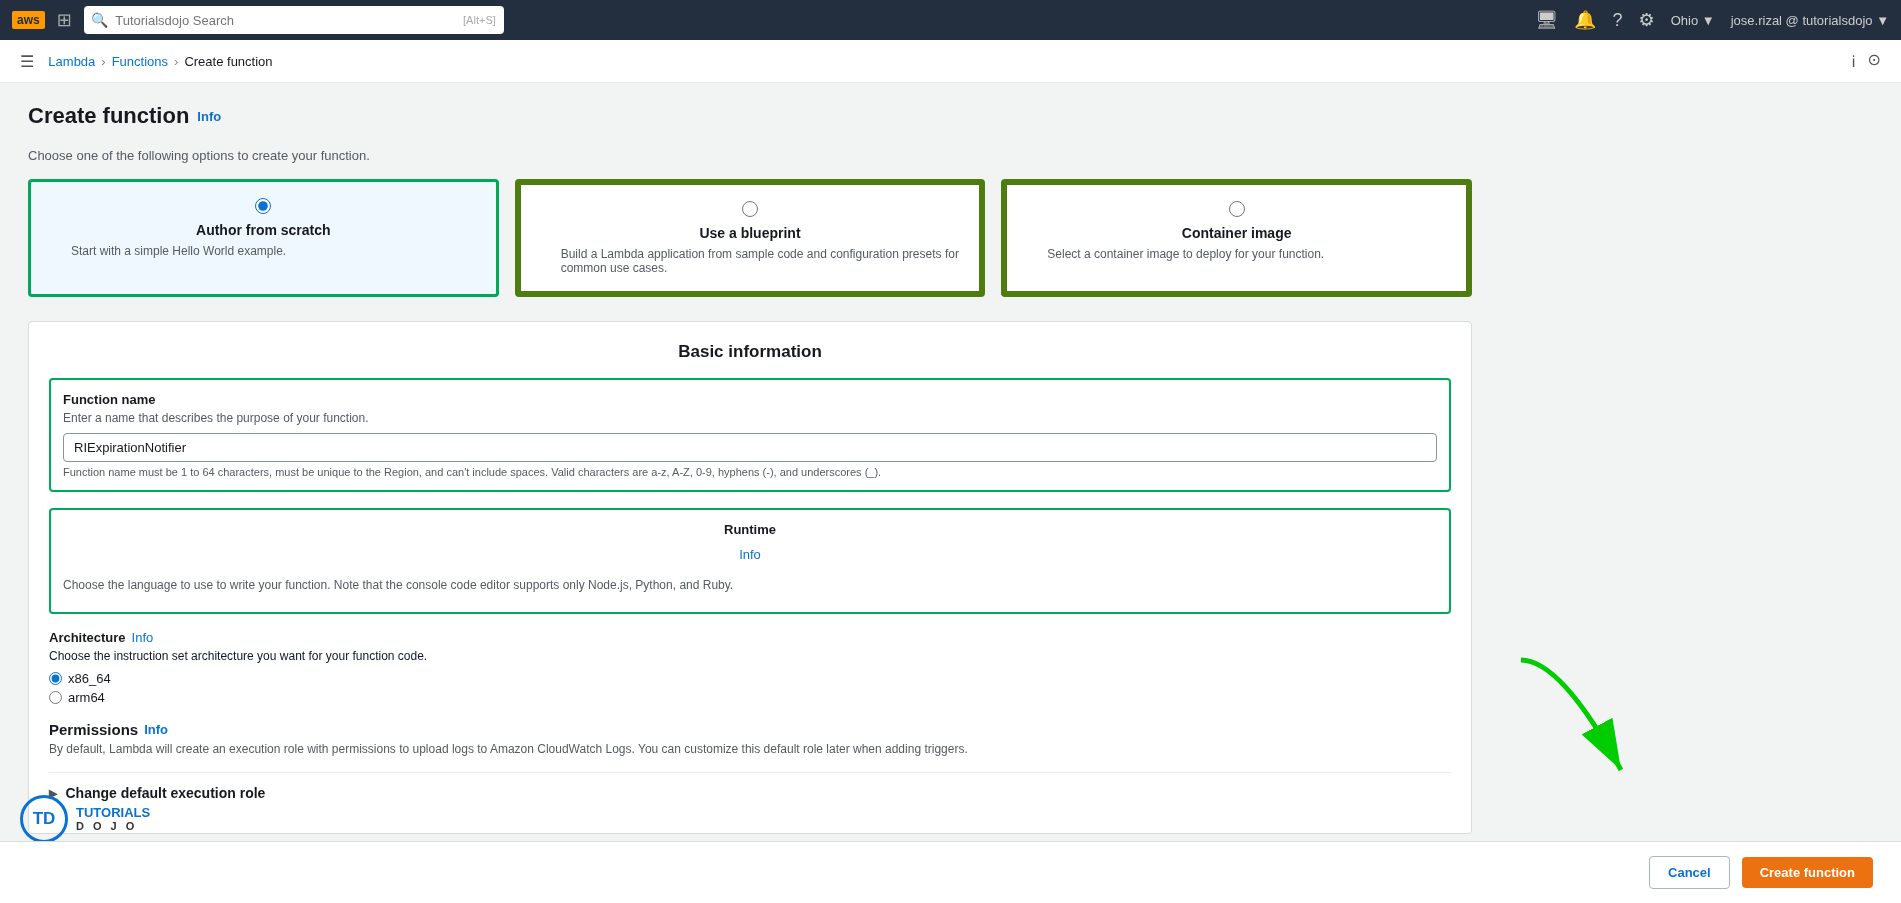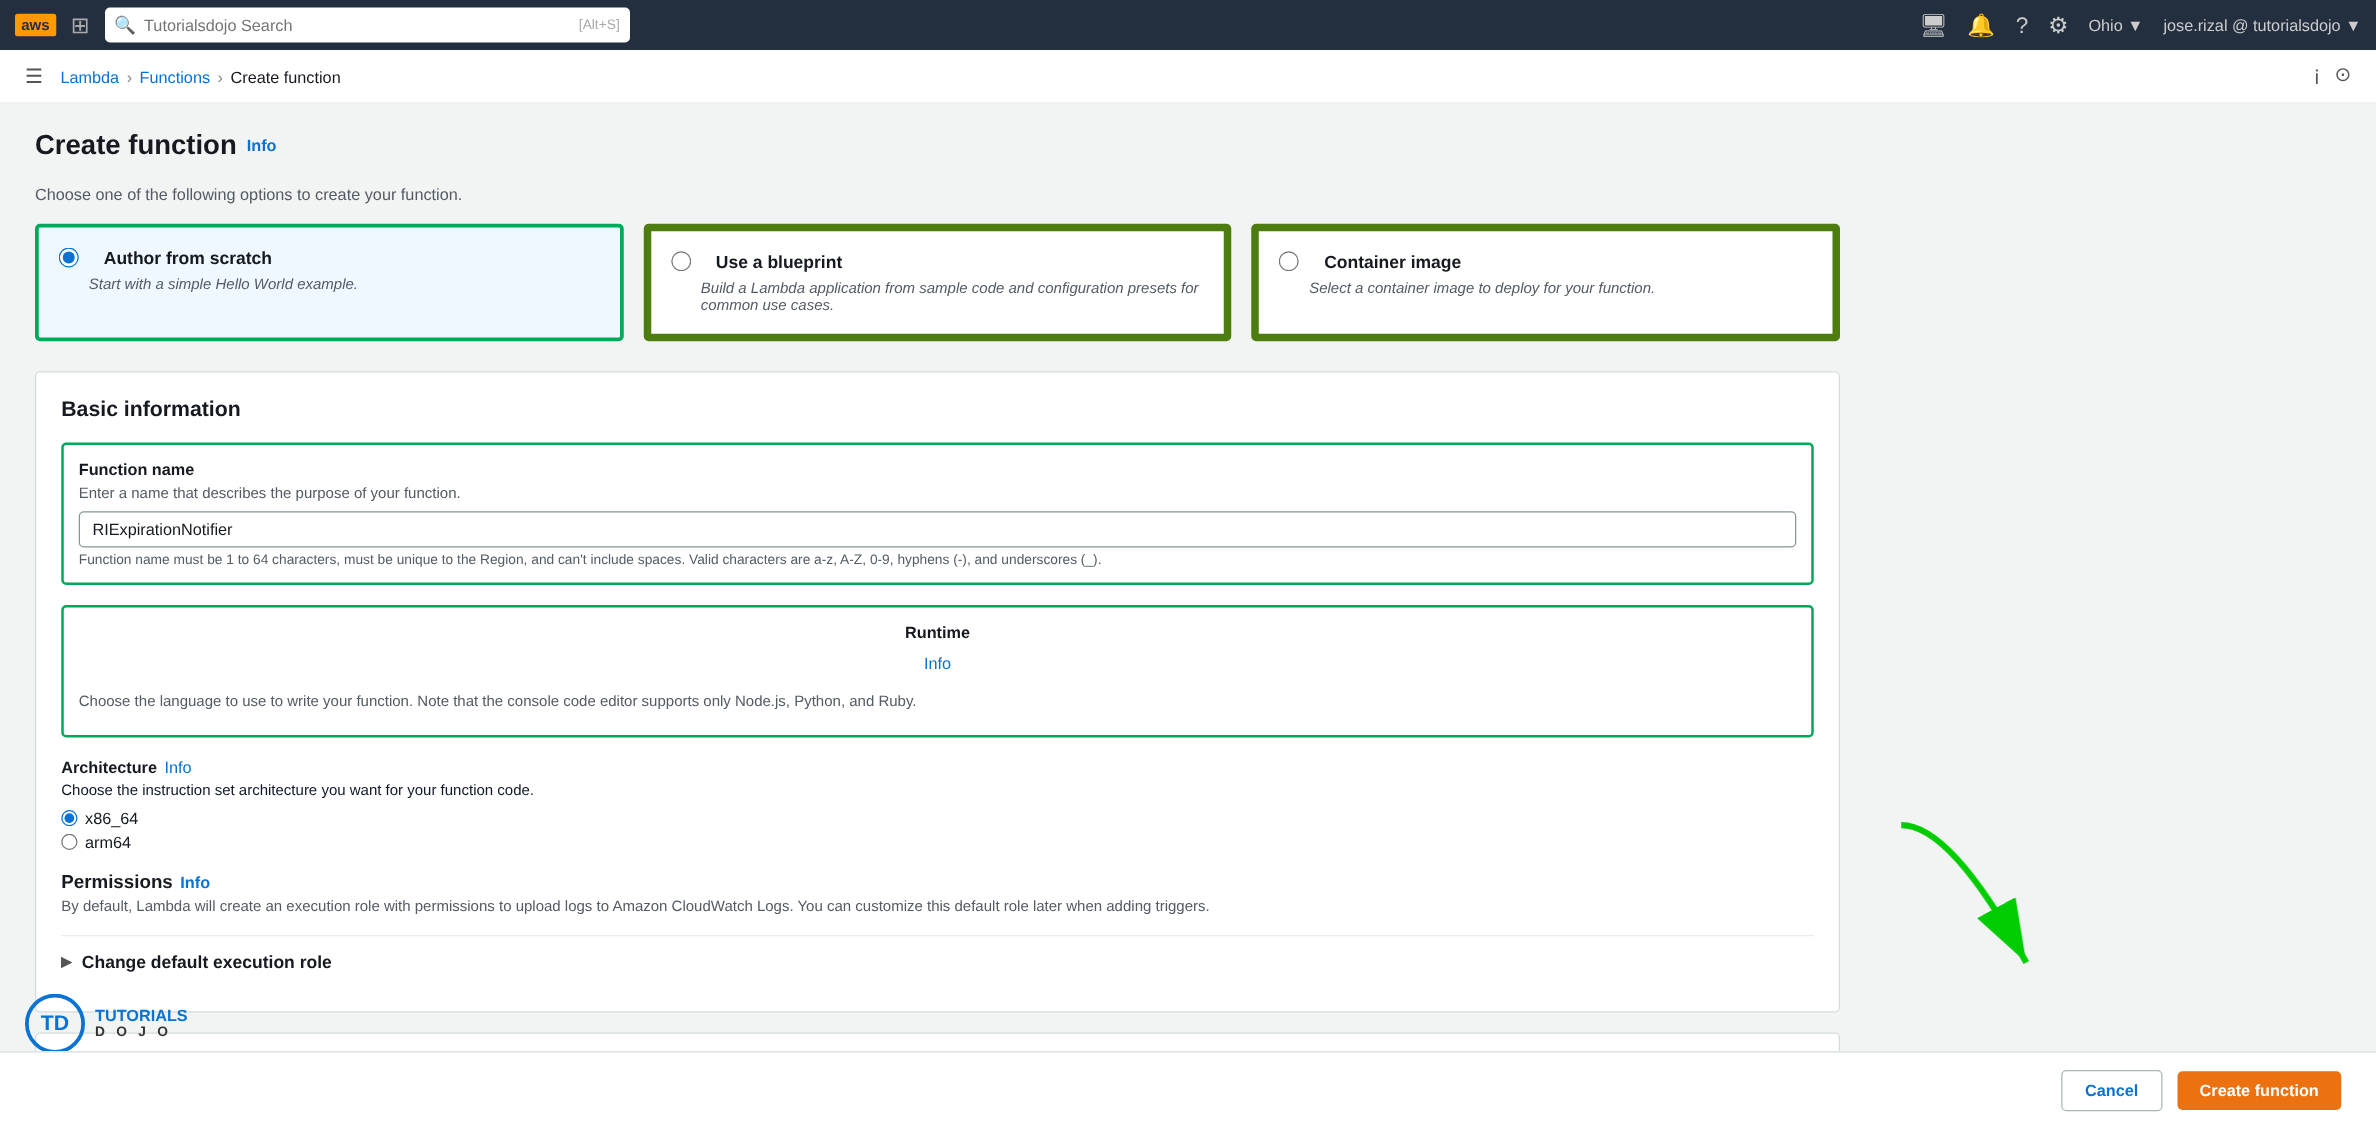"Author from scratch" .card-radio-row { flex-direction: none -> column; gap: 20px -> 8px }
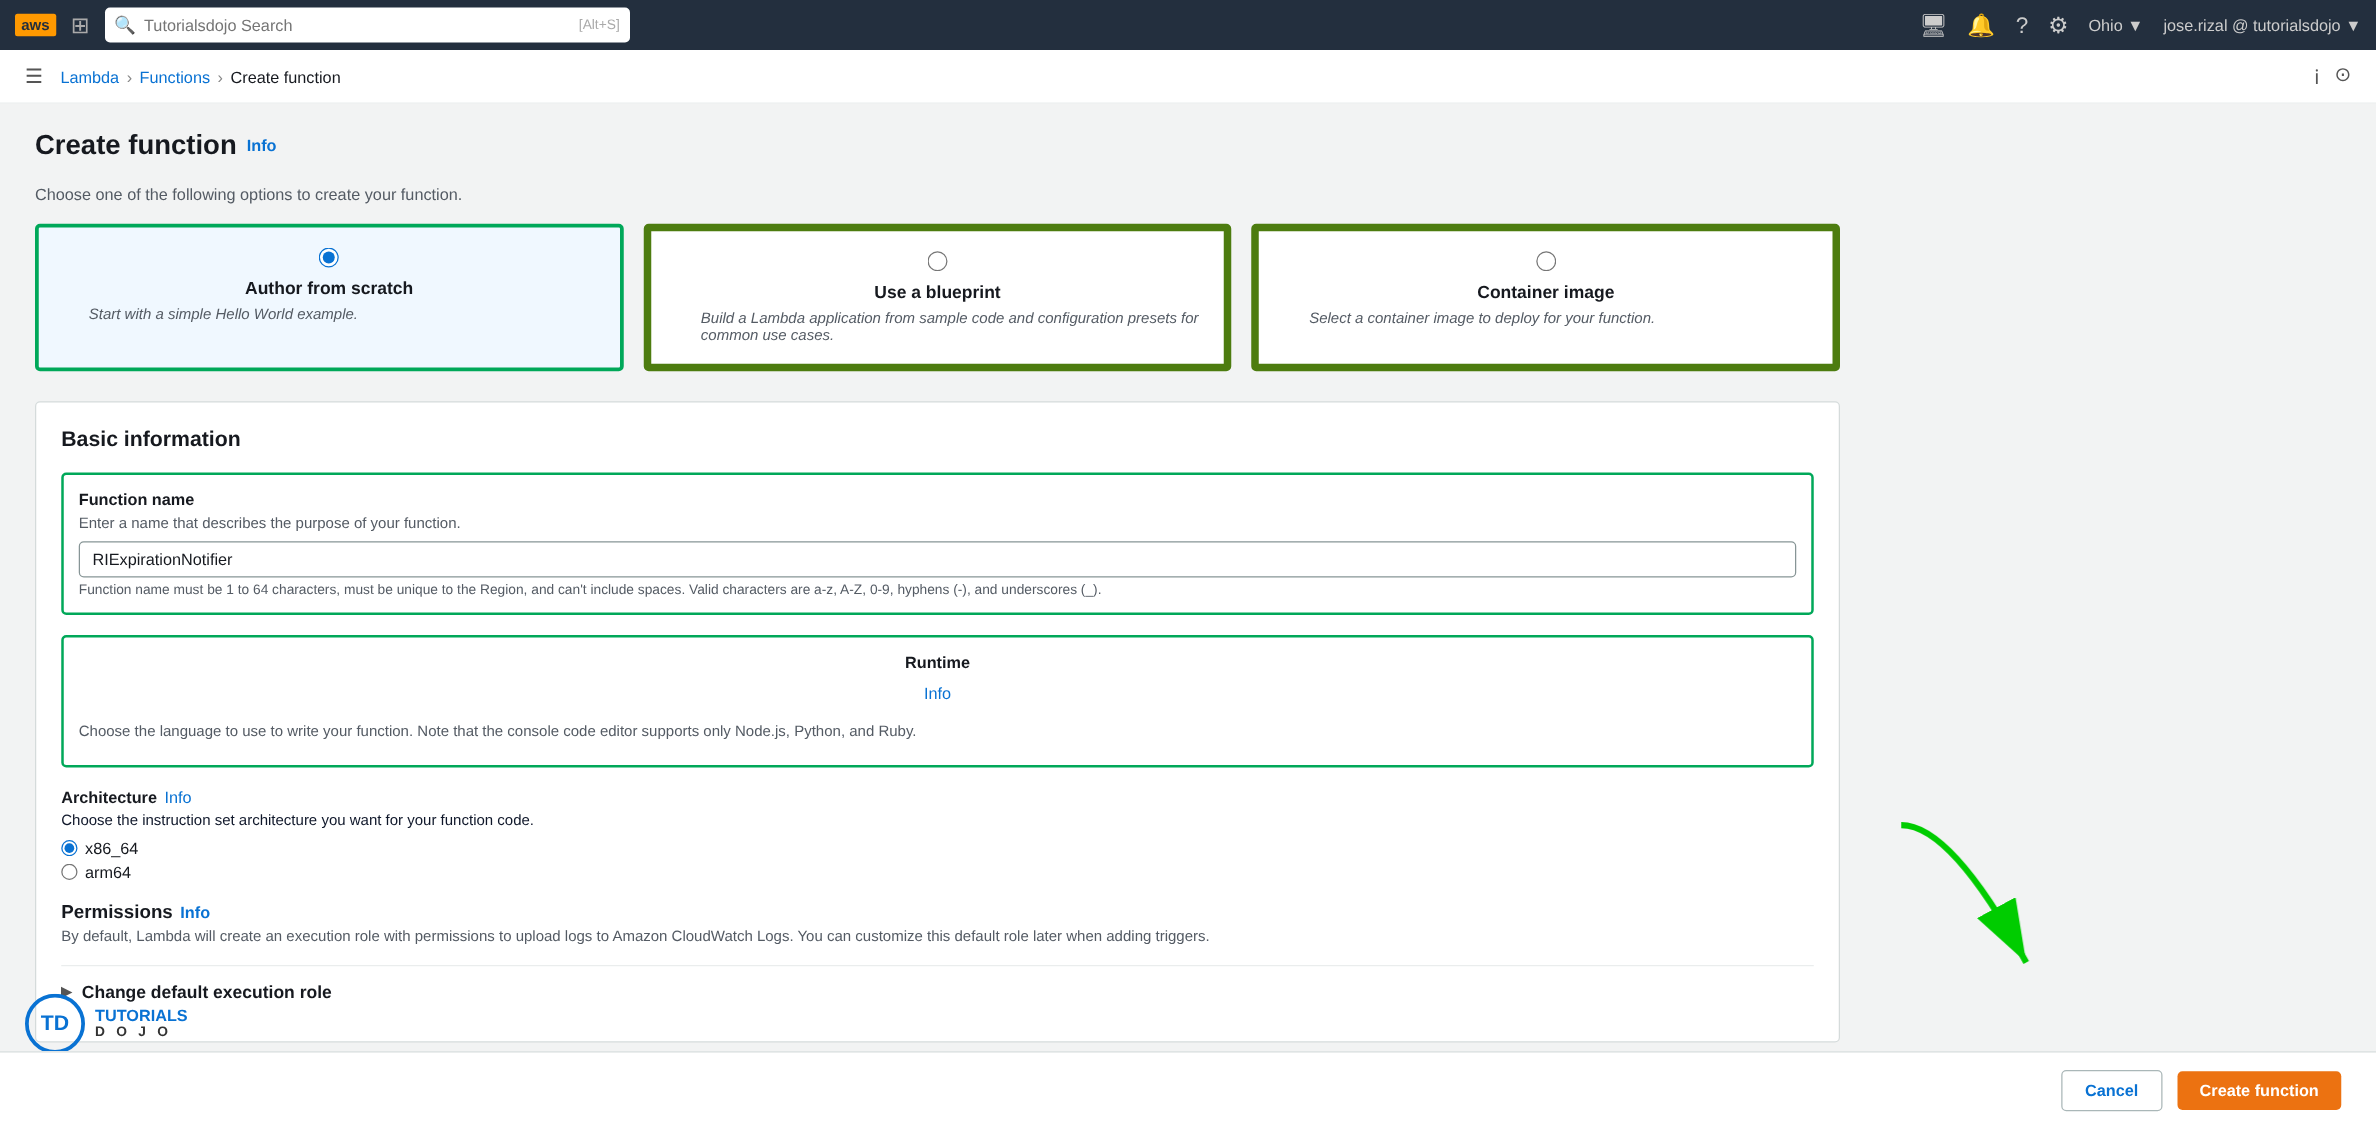"Start with a simple Hello" .card-desc { font-style: italic -> none }
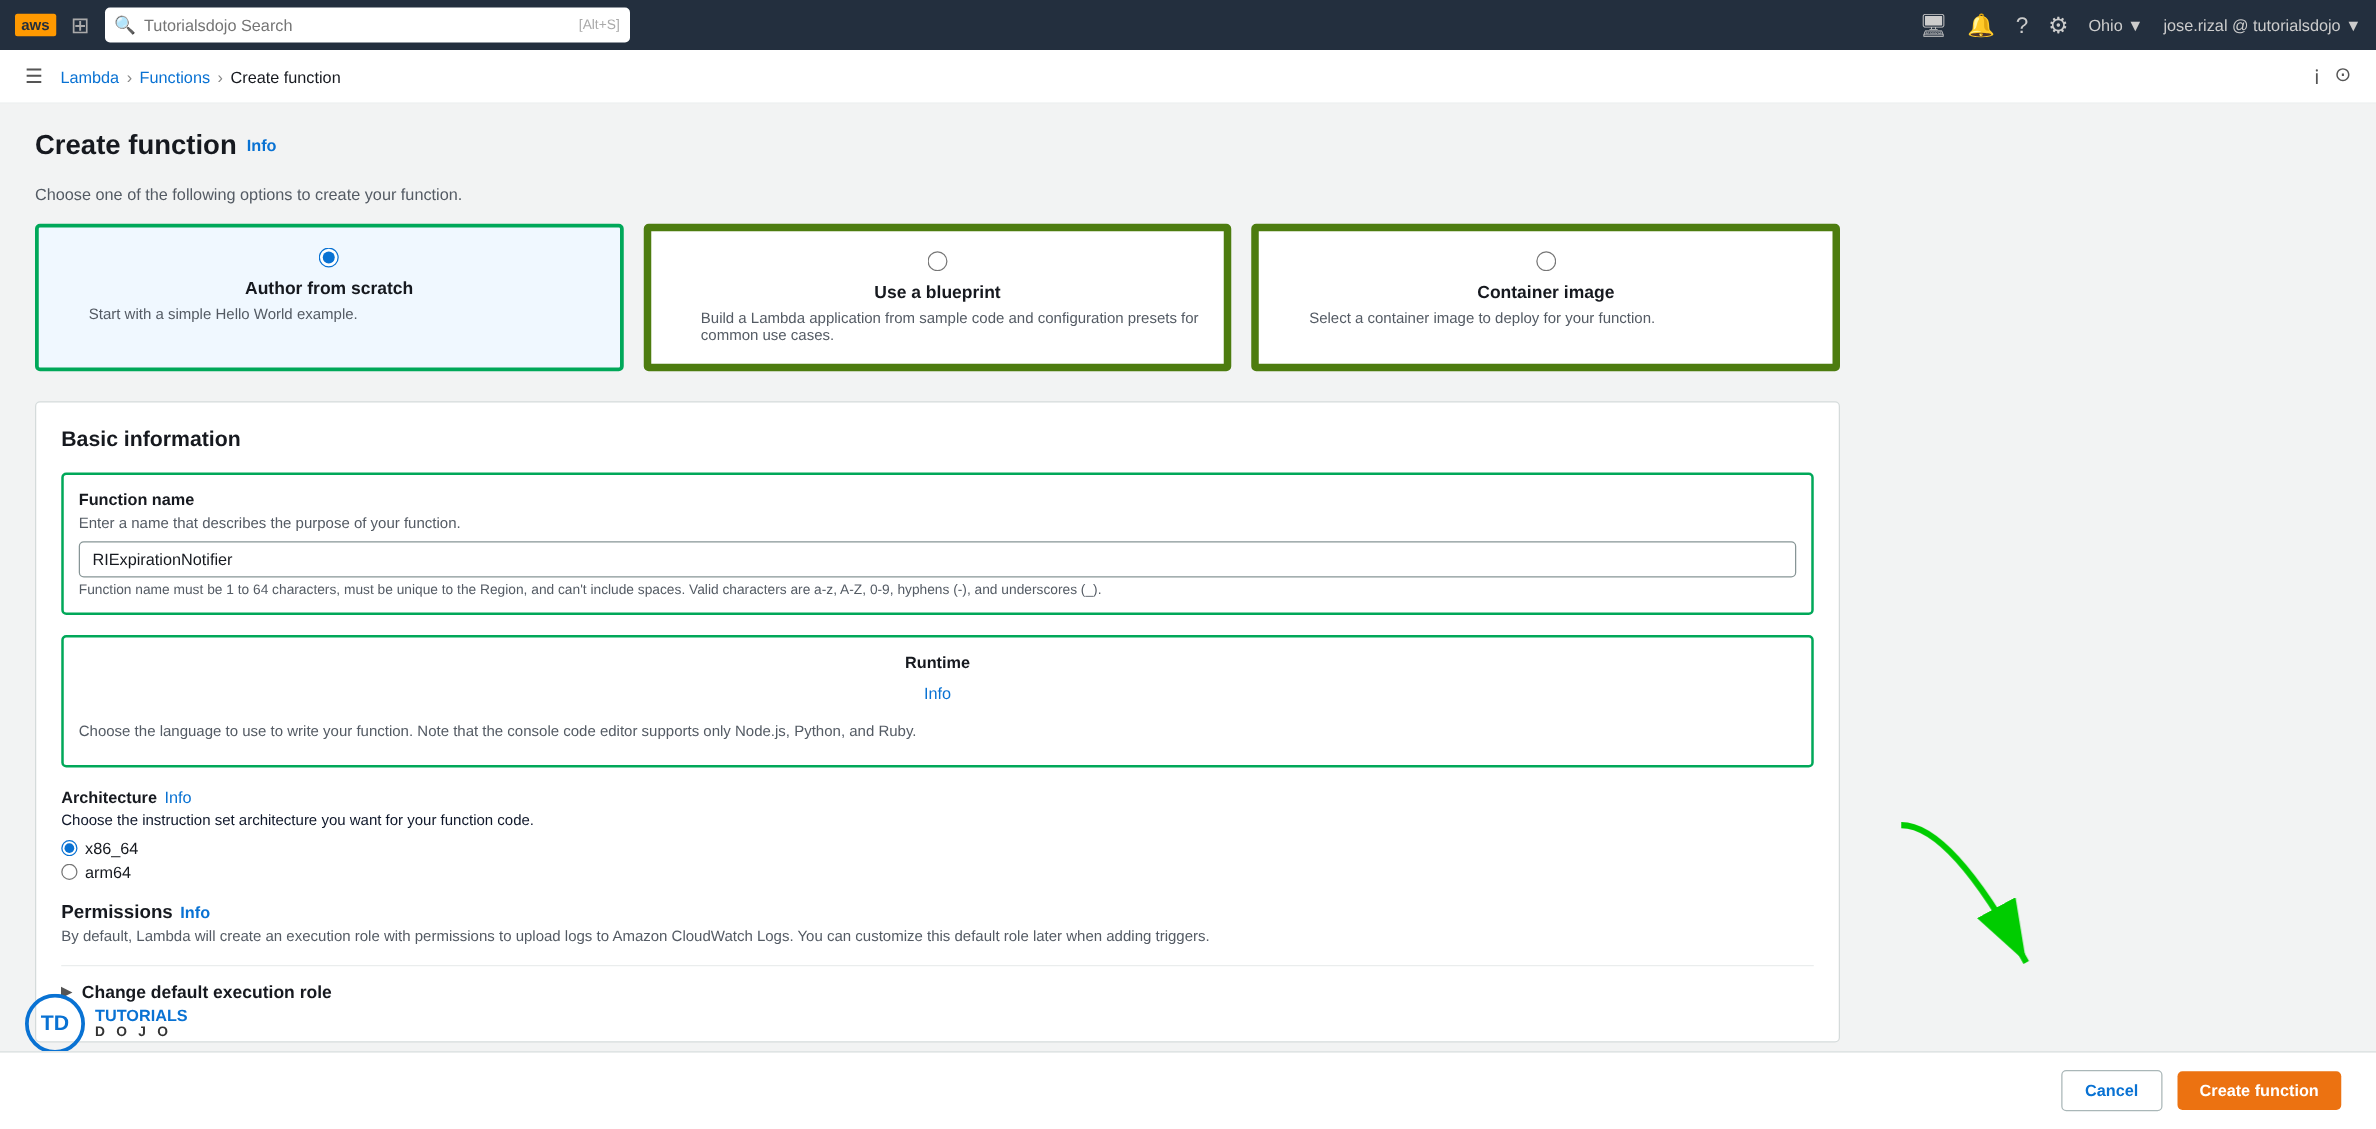"Basic information" .section-title { text-align: none -> center }
